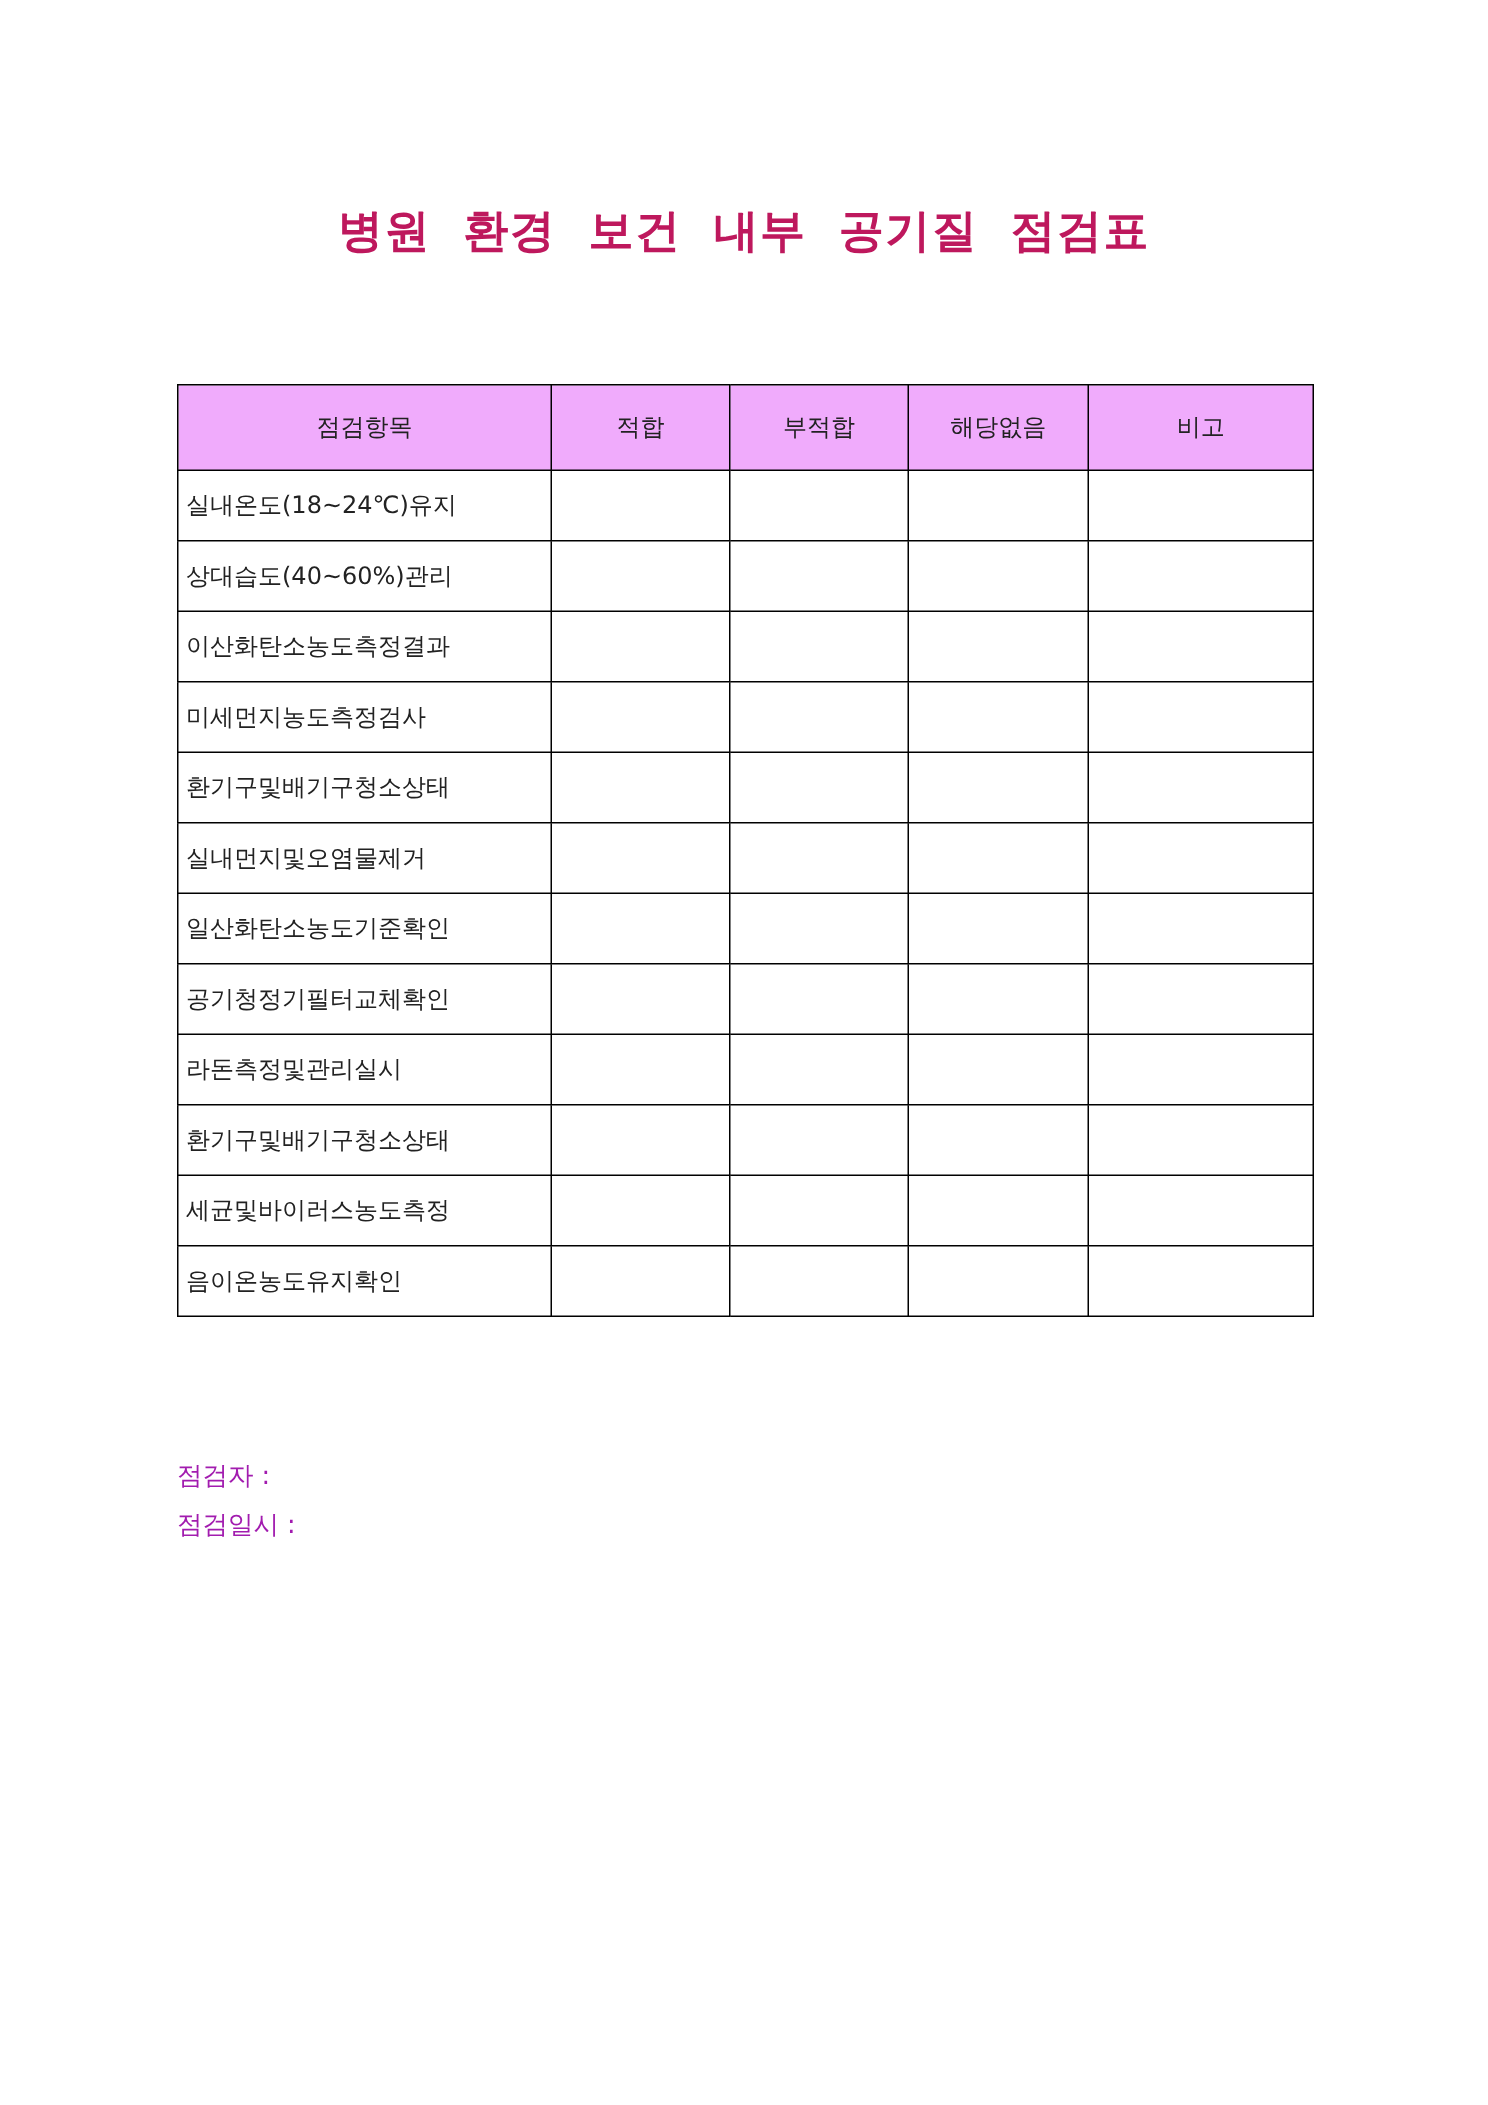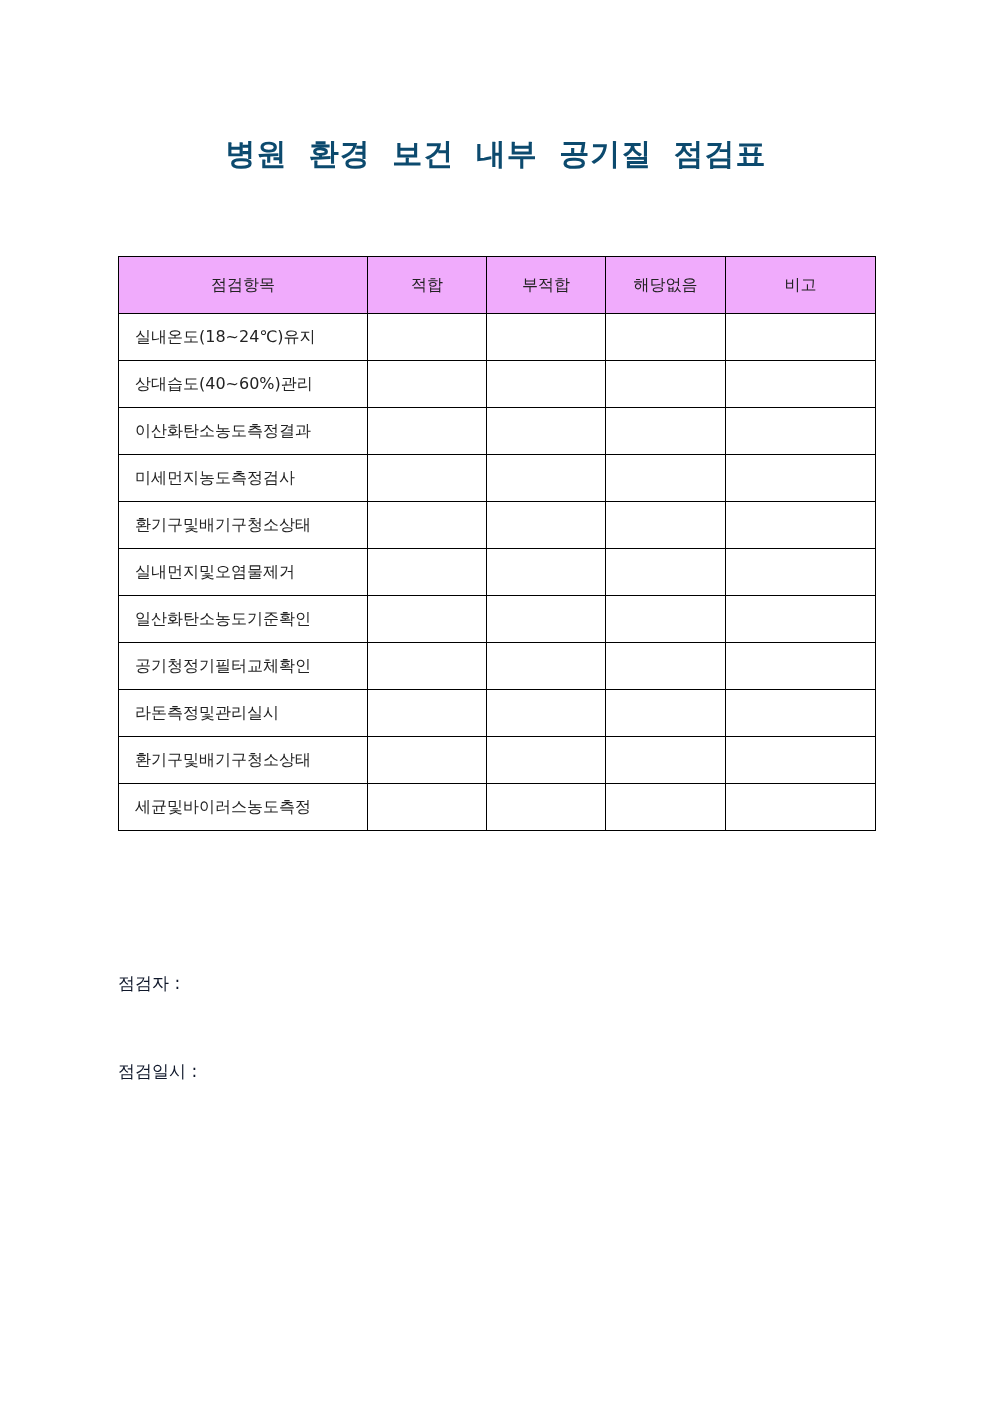"병원 환경 보건 내부 공기질" .page-title { color: #0c4a6e -> #be185d }
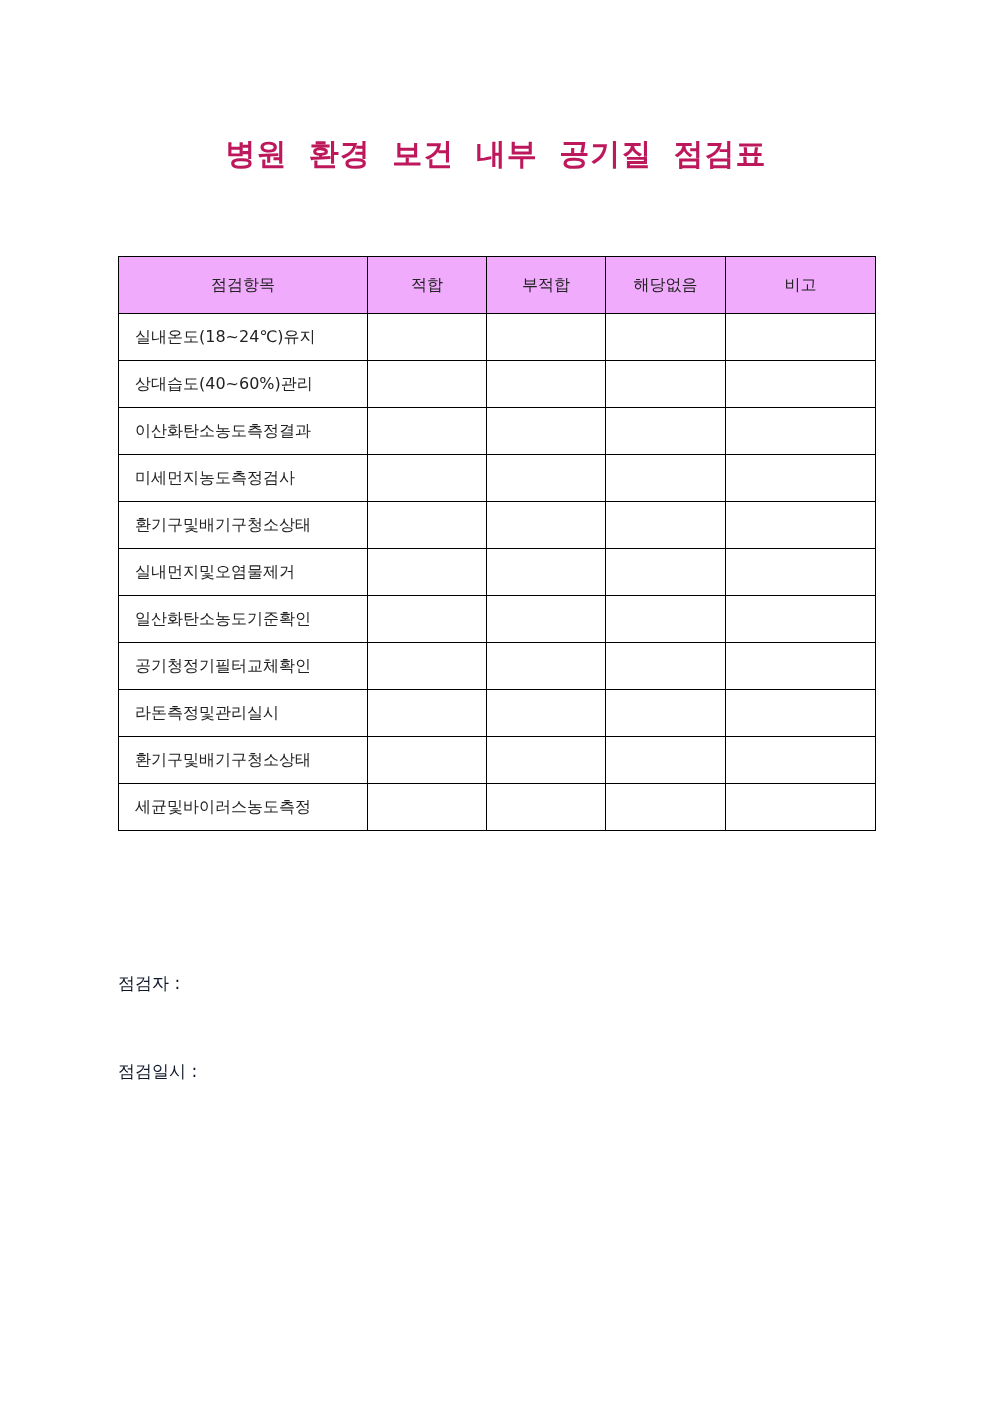"실내온도(18~24℃)유지" table.checklist td.item { padding-left: 16px -> 5px }
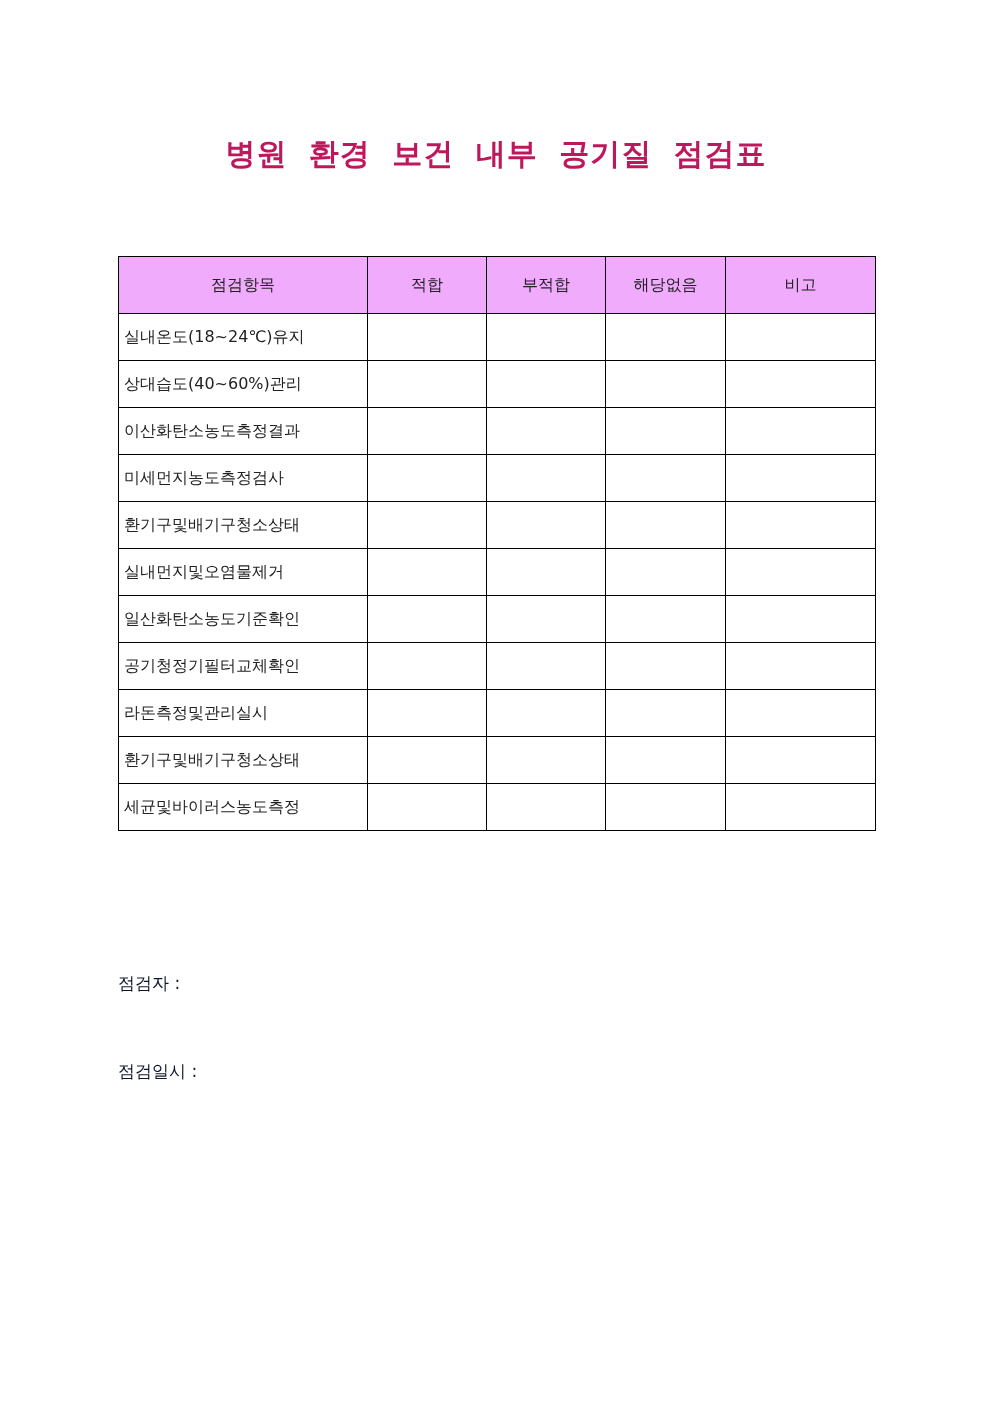"음이온농도유지확인" tr { html: none -> <tr> <td>음이온농도유지확인</td> <td></td> <td></td> <td></td> <td></td> </tr> }
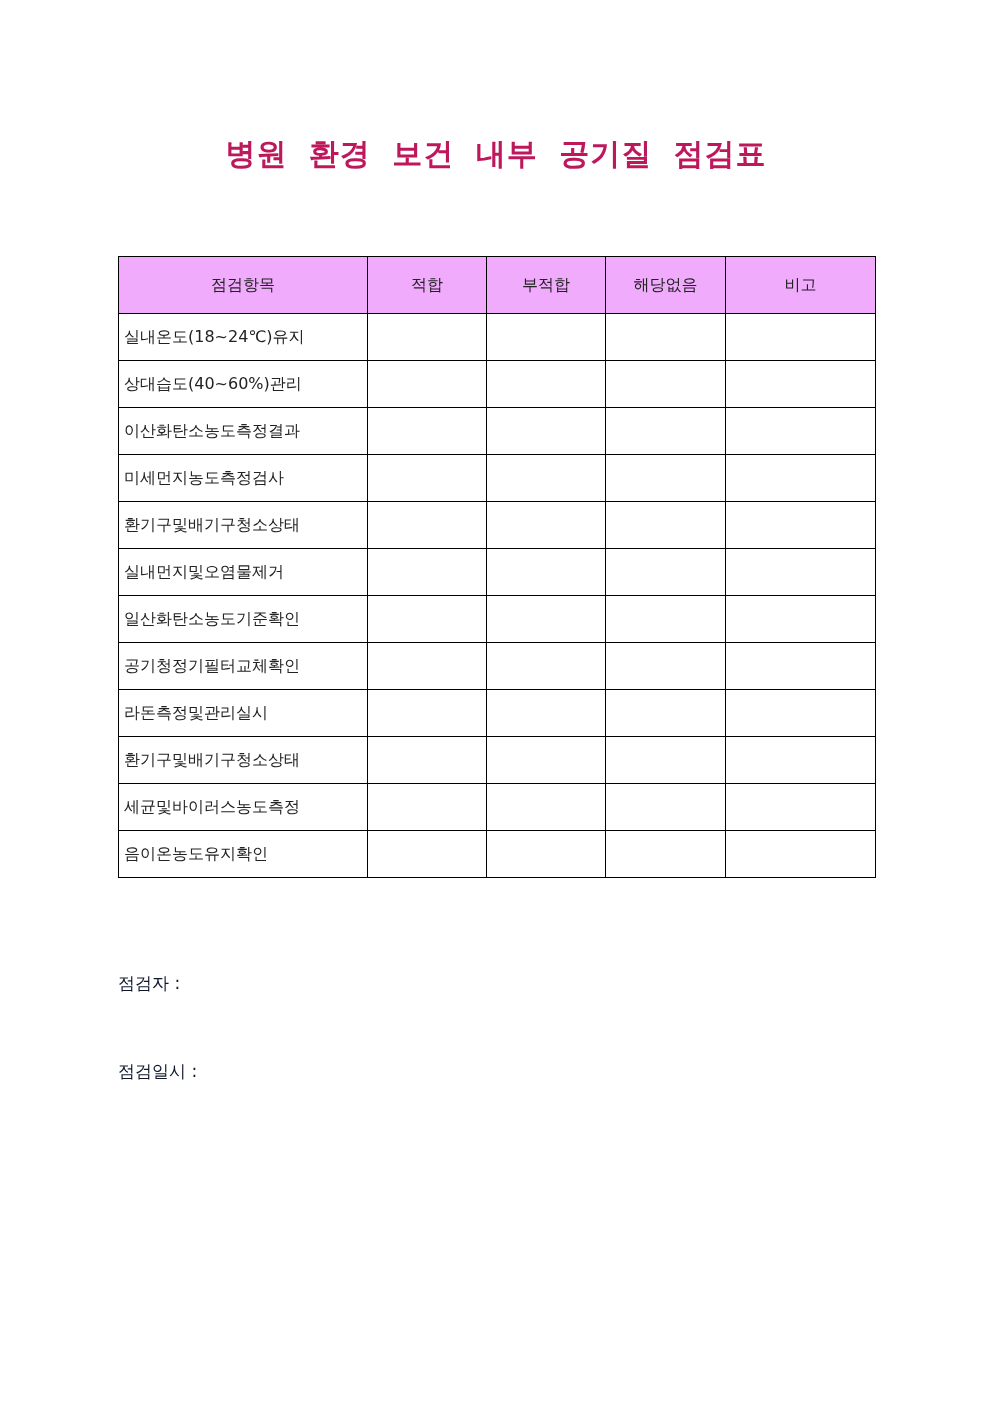"점검자 :" .footer { color: #0f172a -> #a21caf }
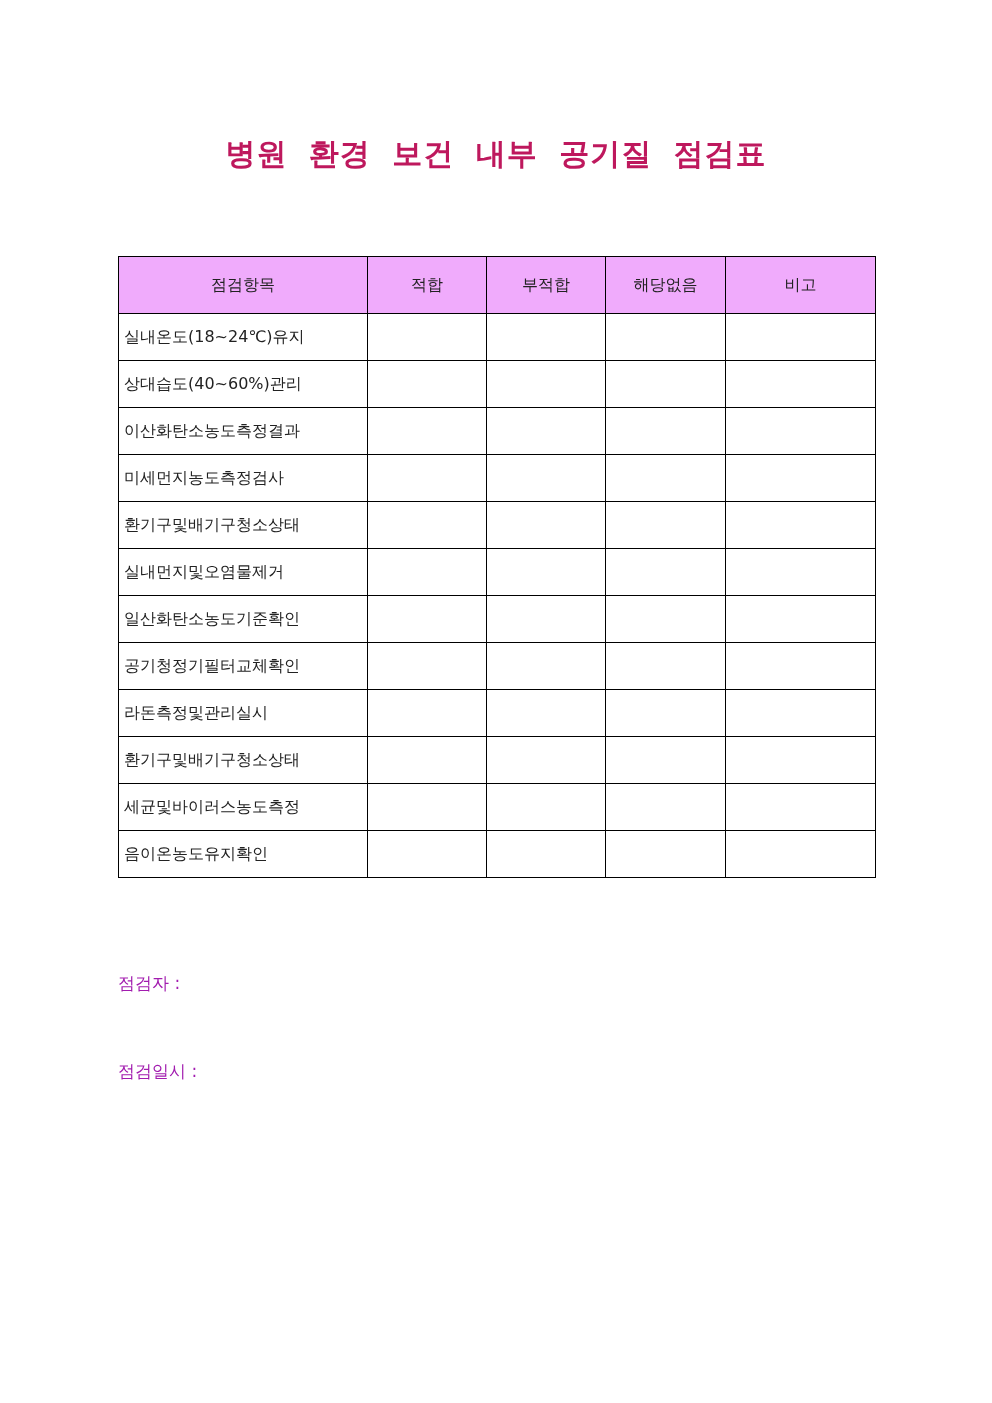"점검일시 :" .footer.date { top: 1060px -> 1005px }
